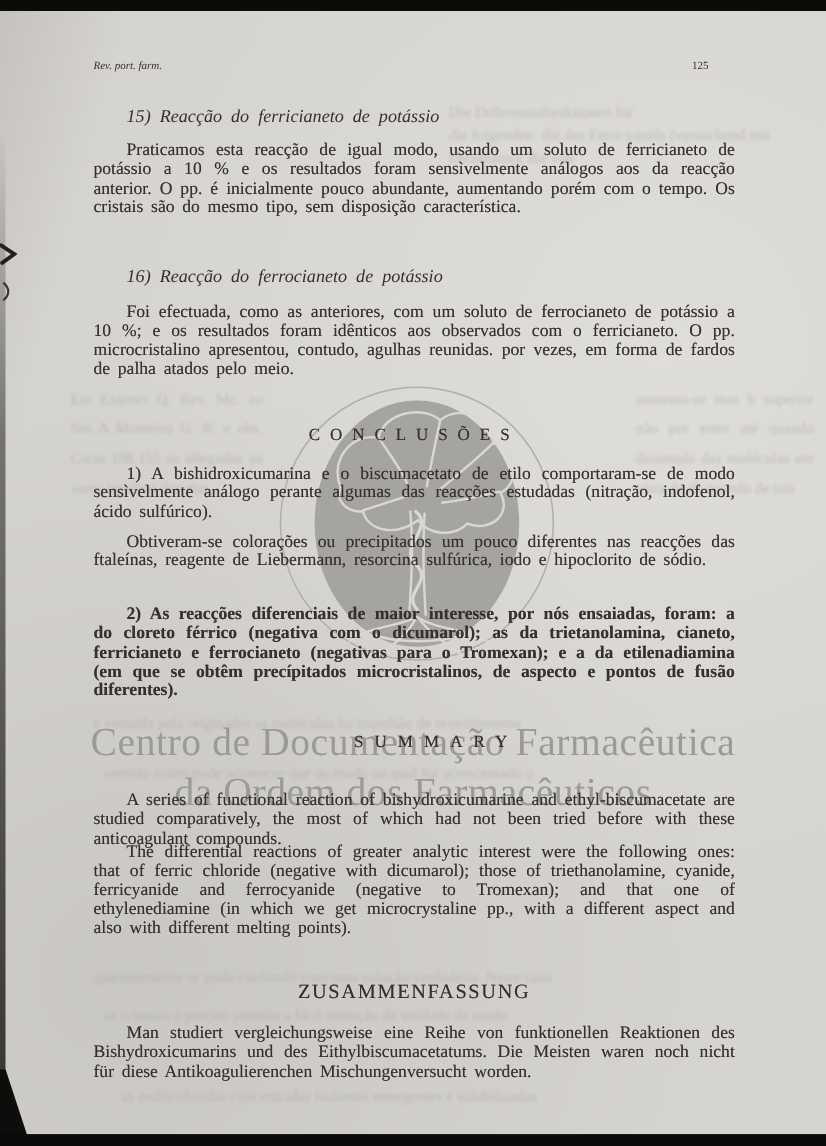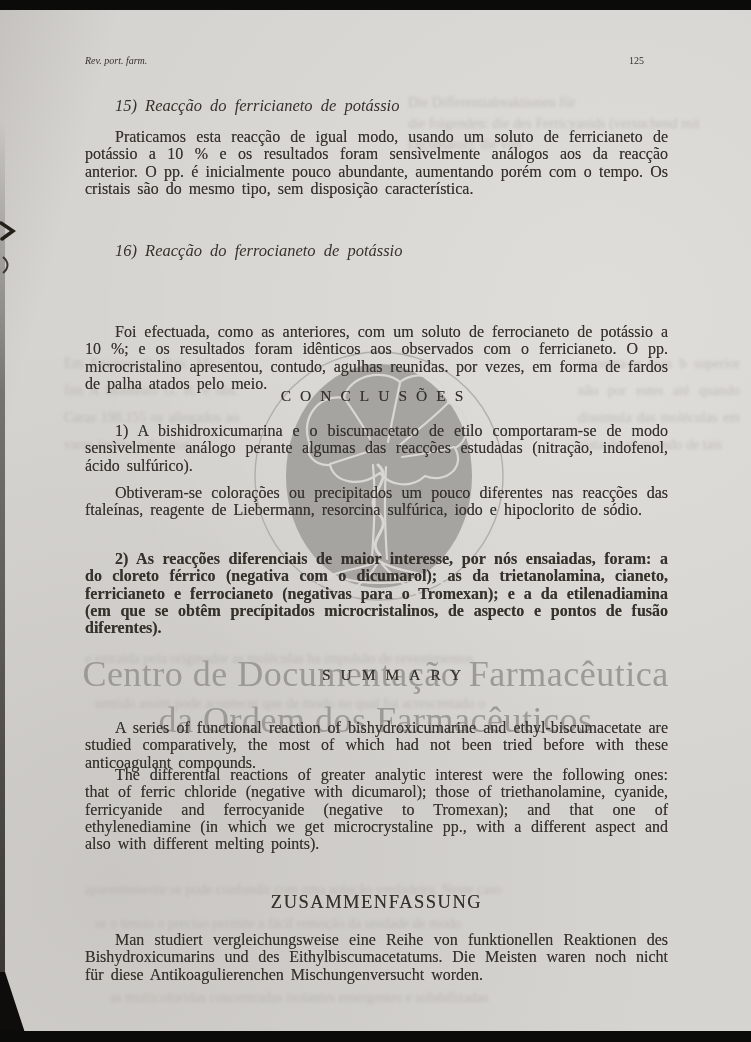"Foi efectuada, como as anteriores," div.txt { margin-top: 48px -> none }
